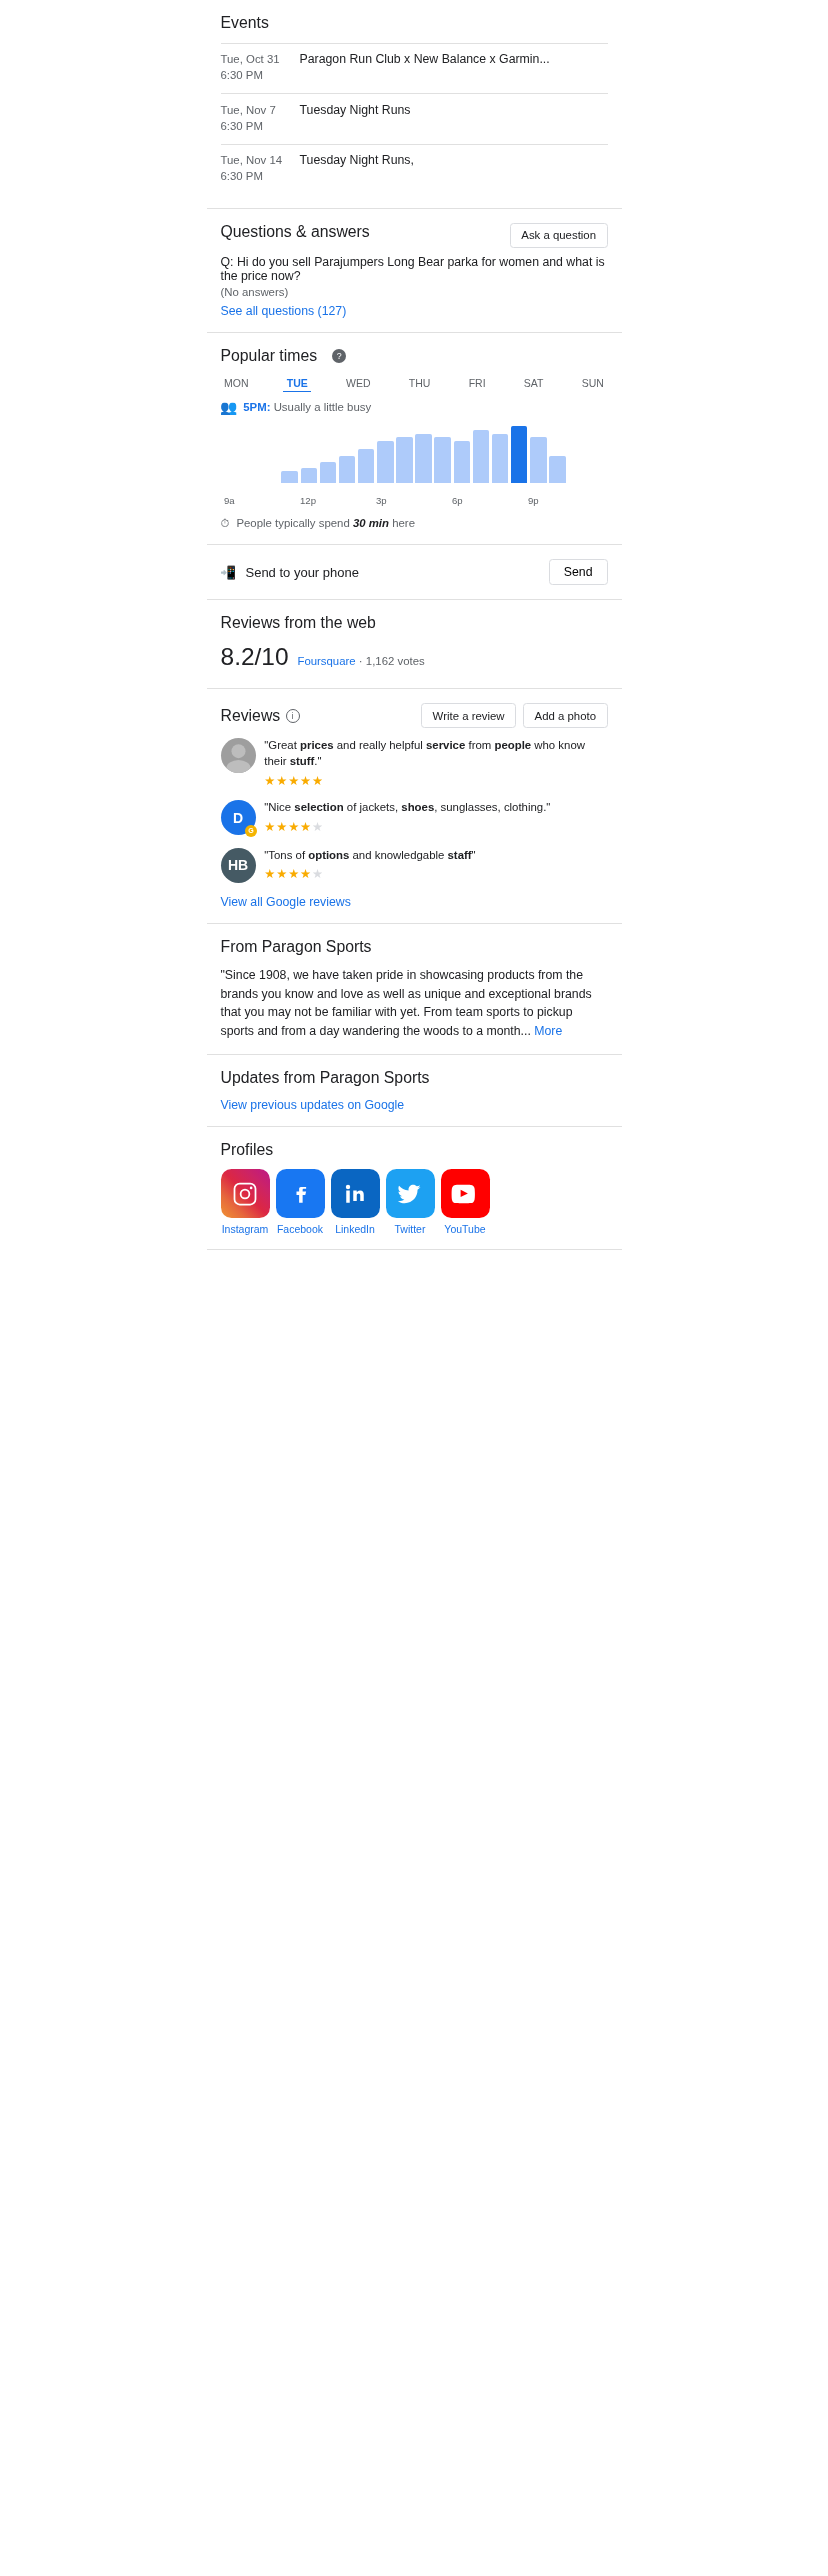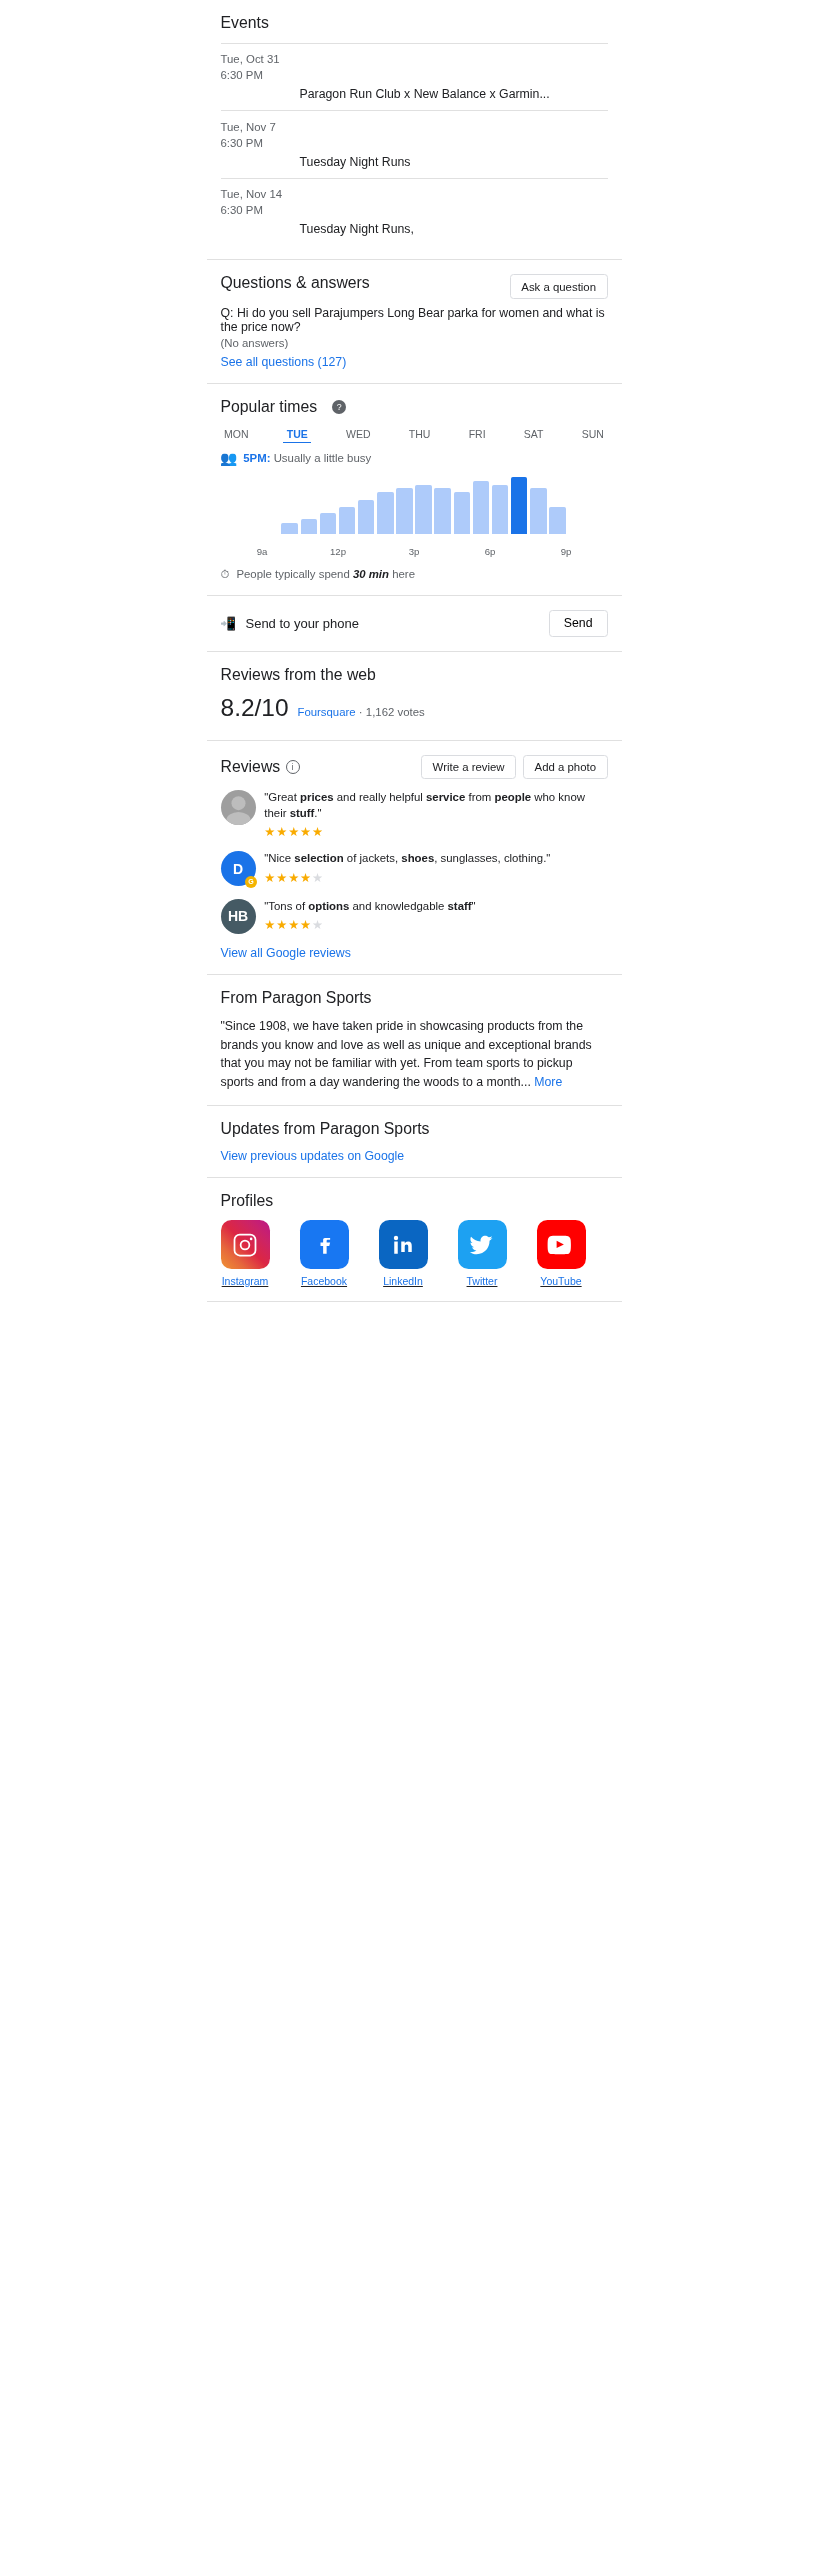"Paragon Run Club x New" .event-name { margin-top: 35px -> none }
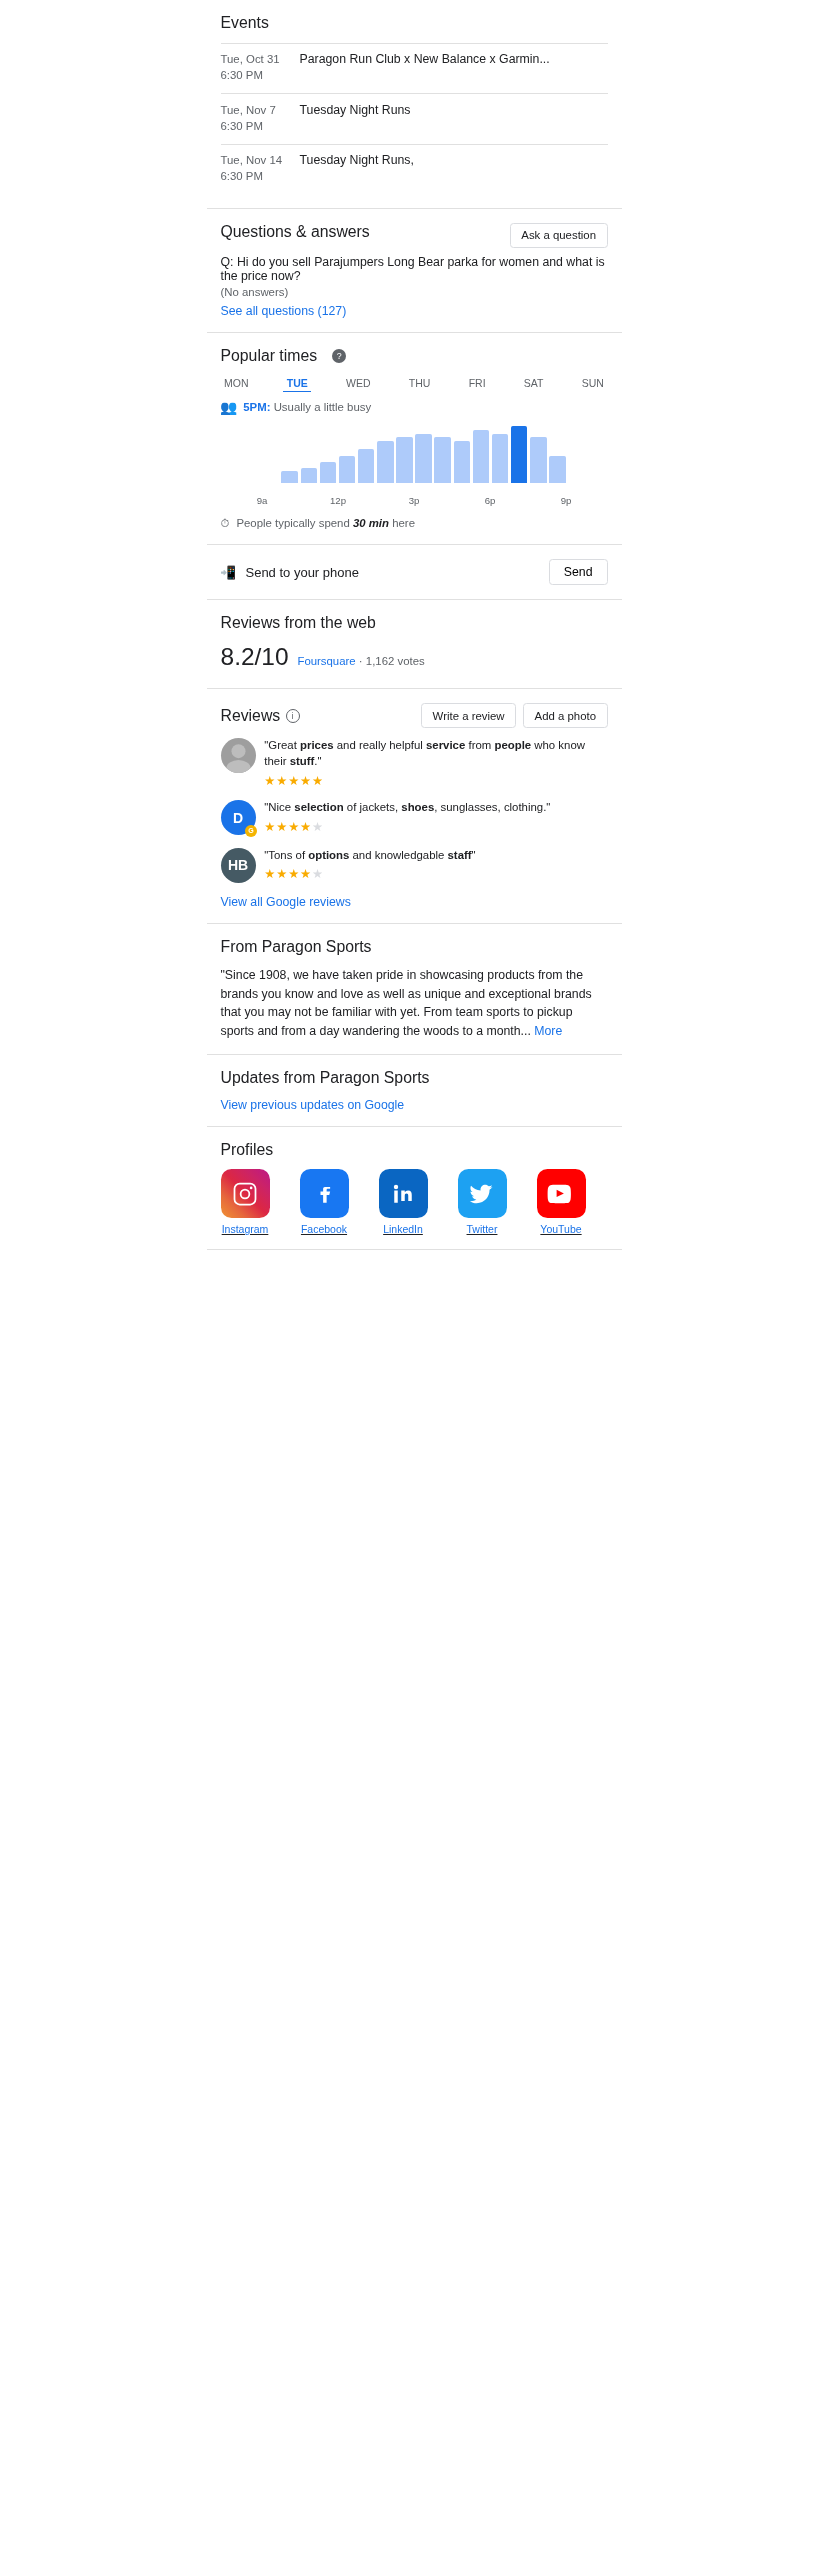"9a" .x-labels span { text-align: center -> none }
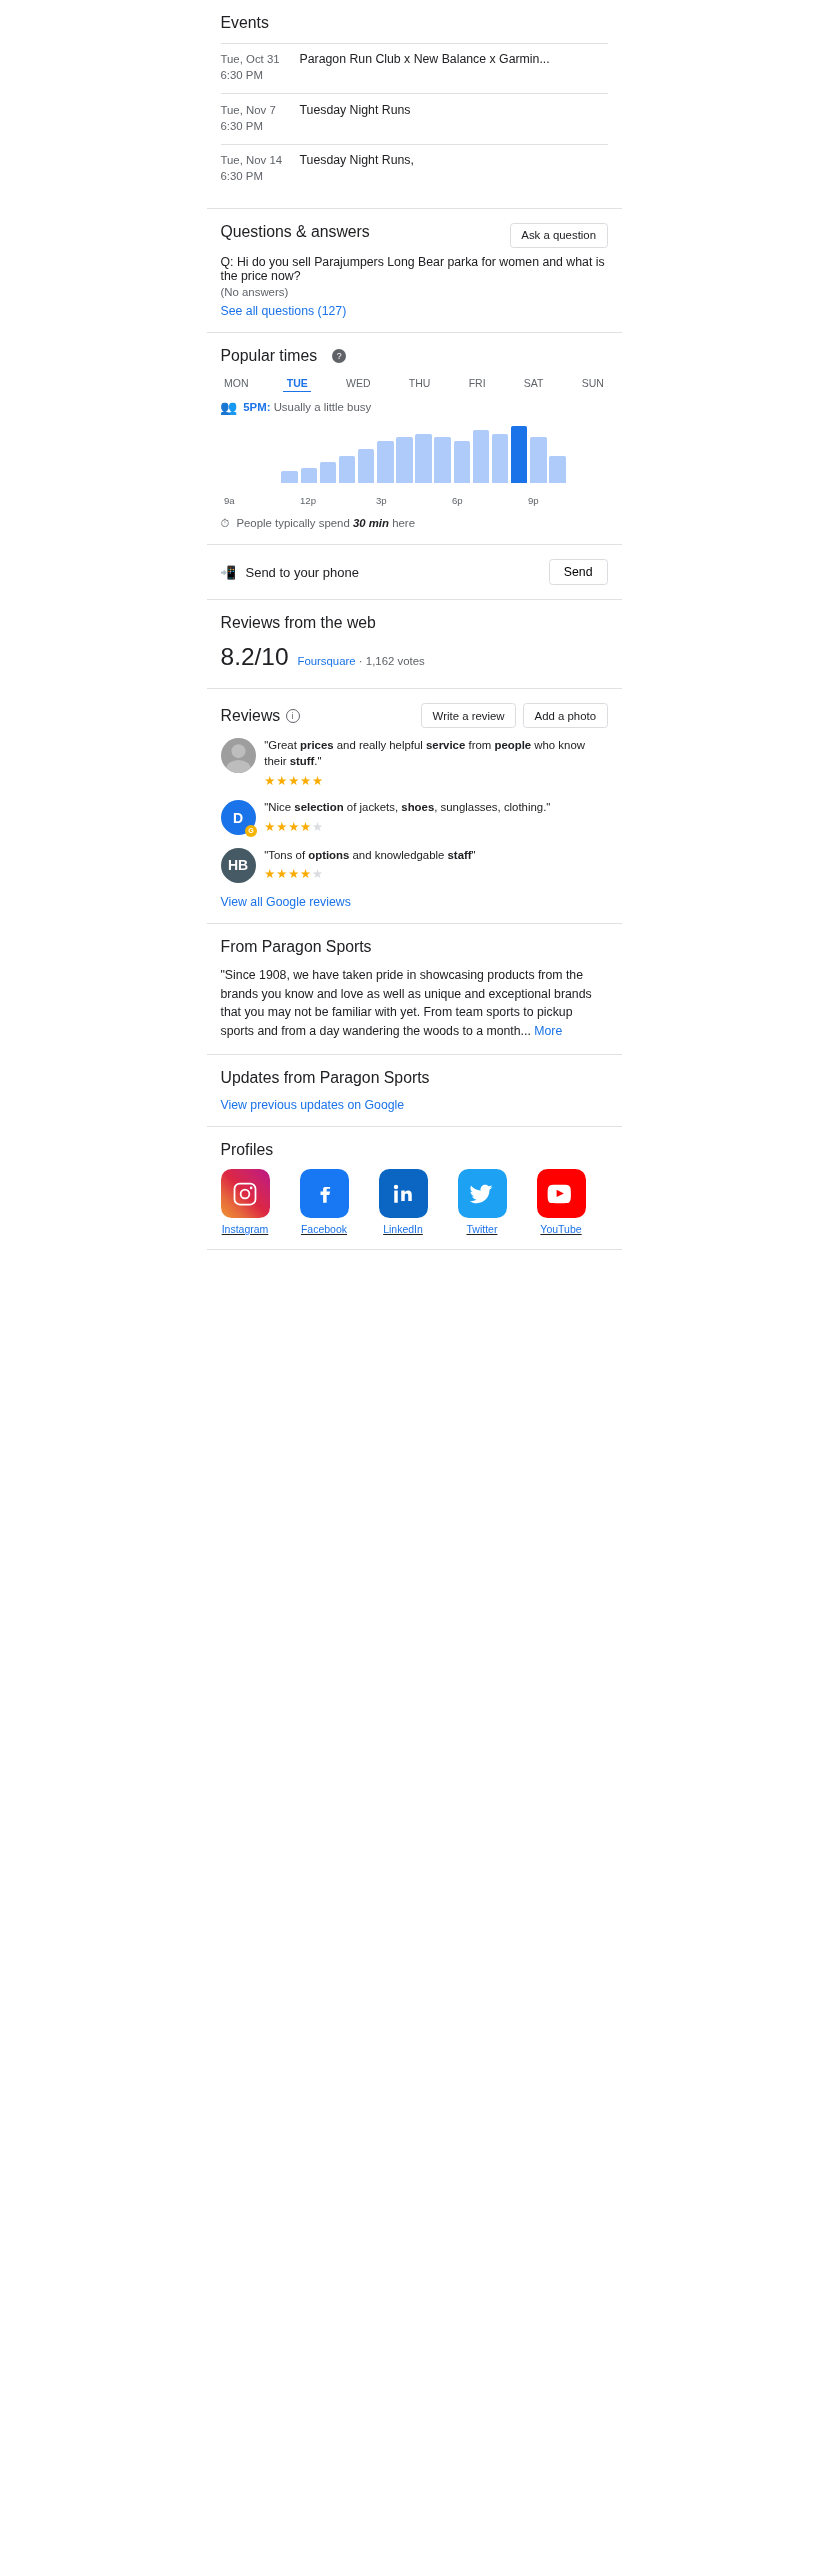"Instagram" .profiles-grid { gap: 30px -> 6px; text-decoration: underline -> none }
